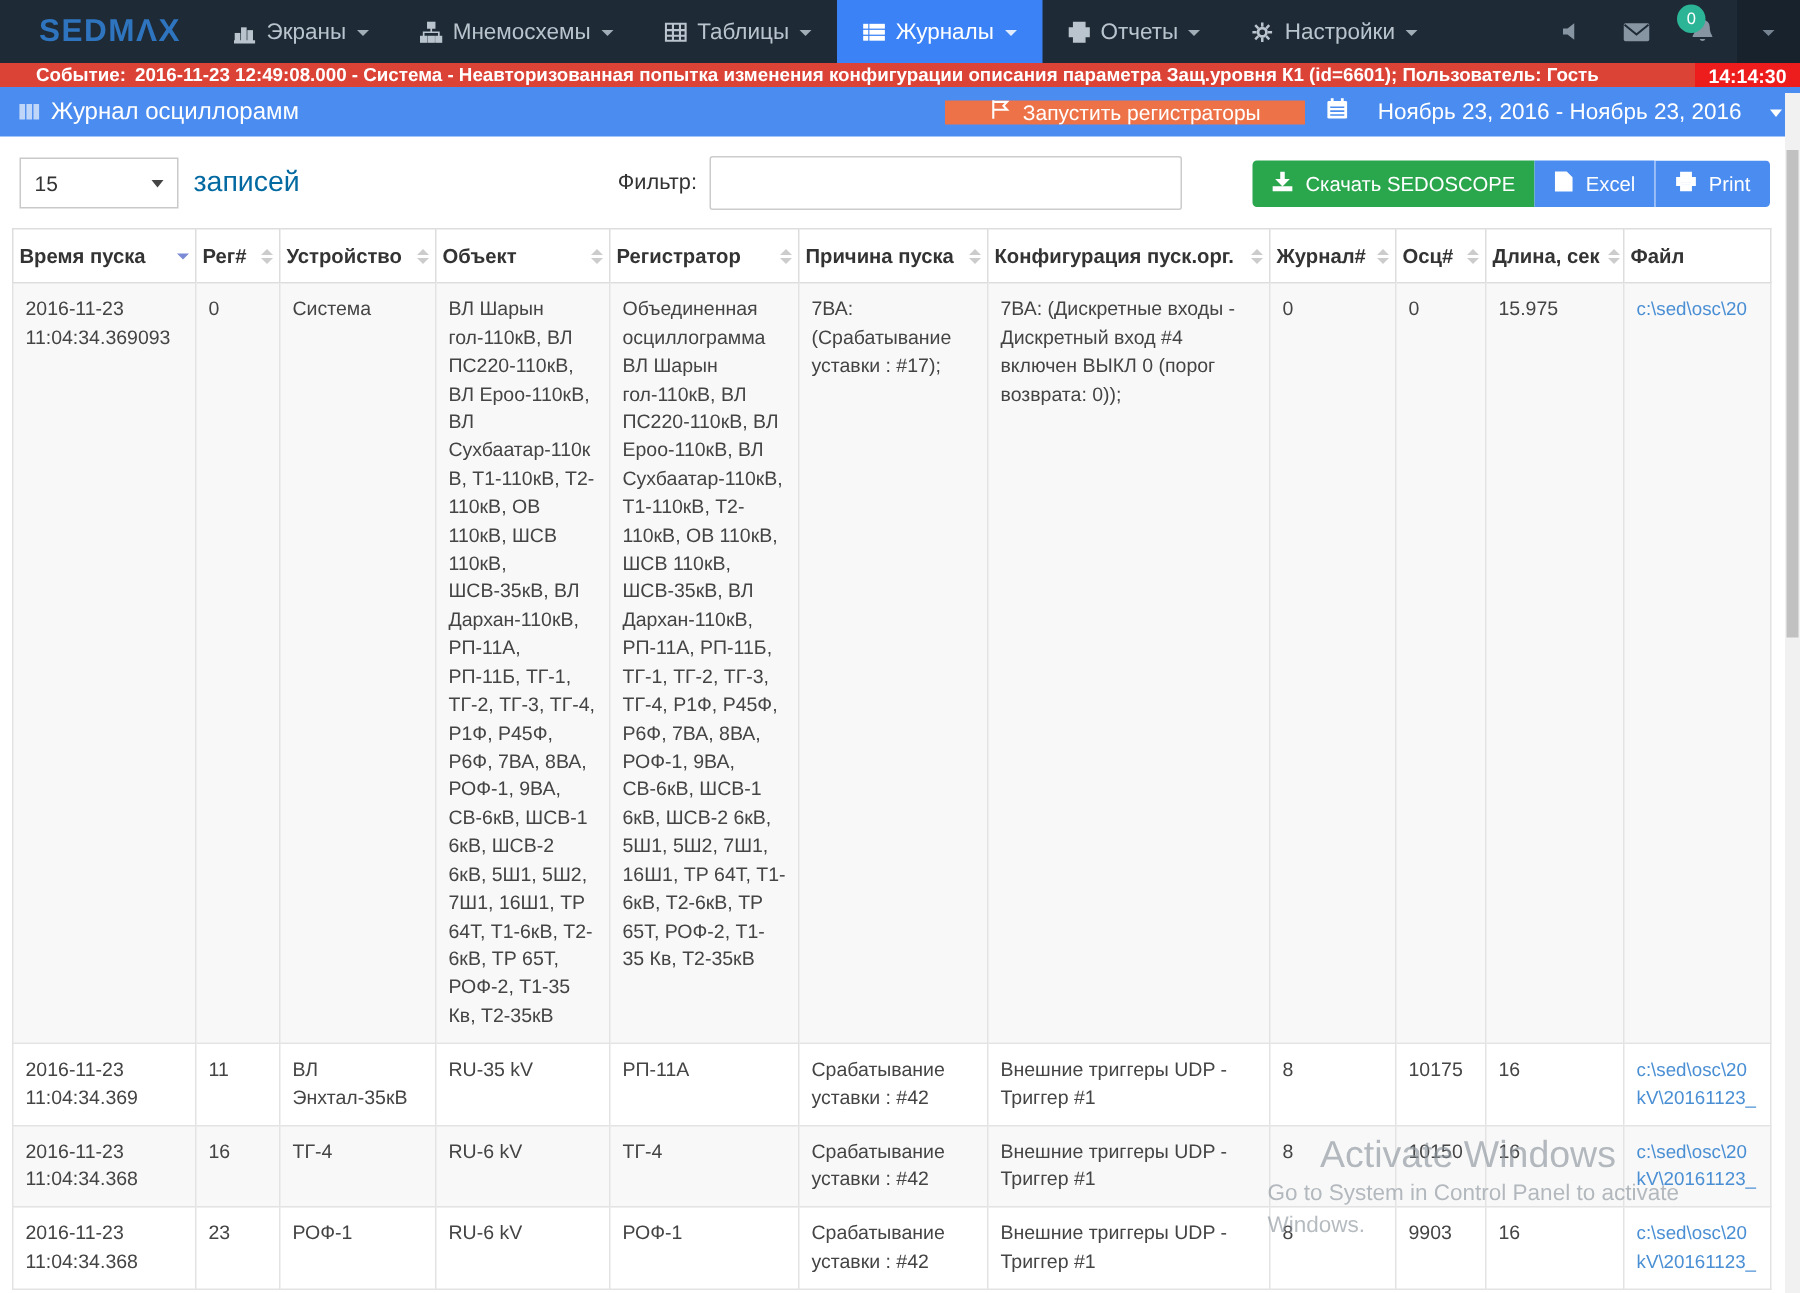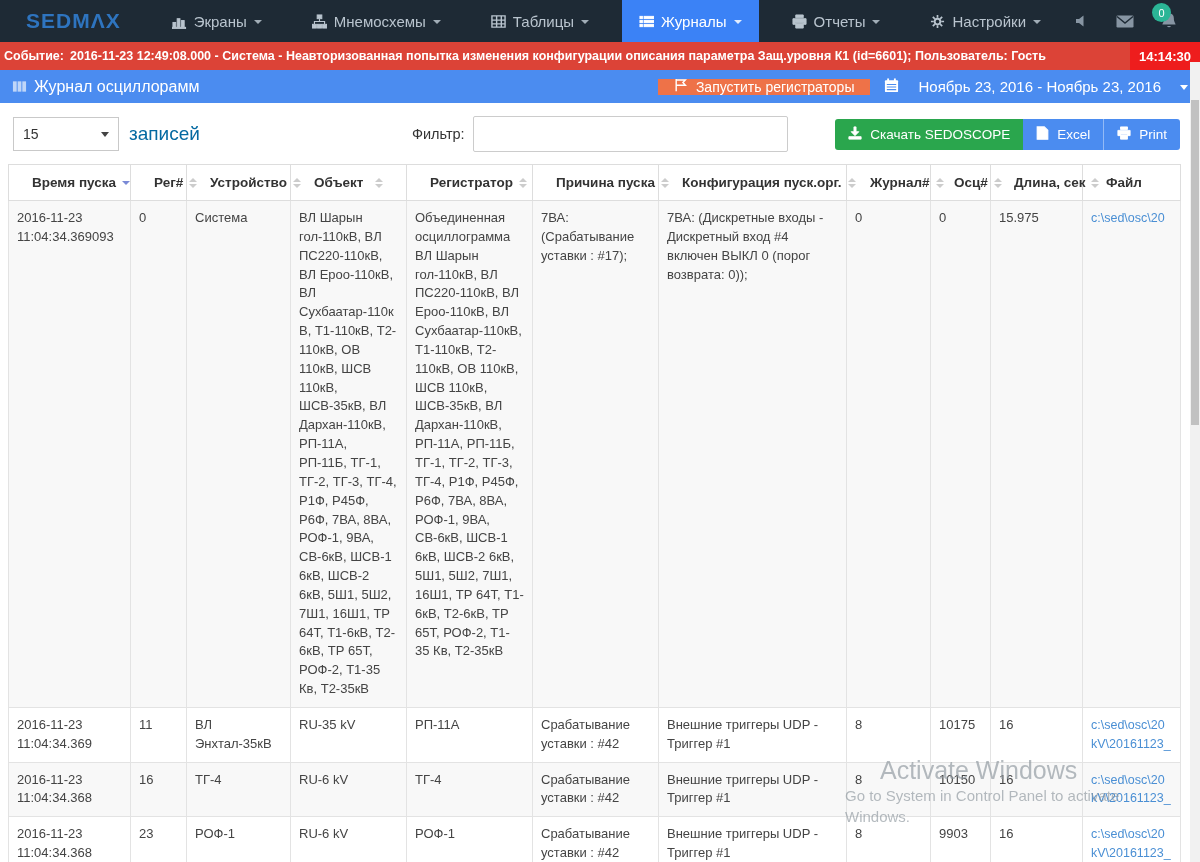"SEDMΛX" .navbar { gap: 16px -> none }
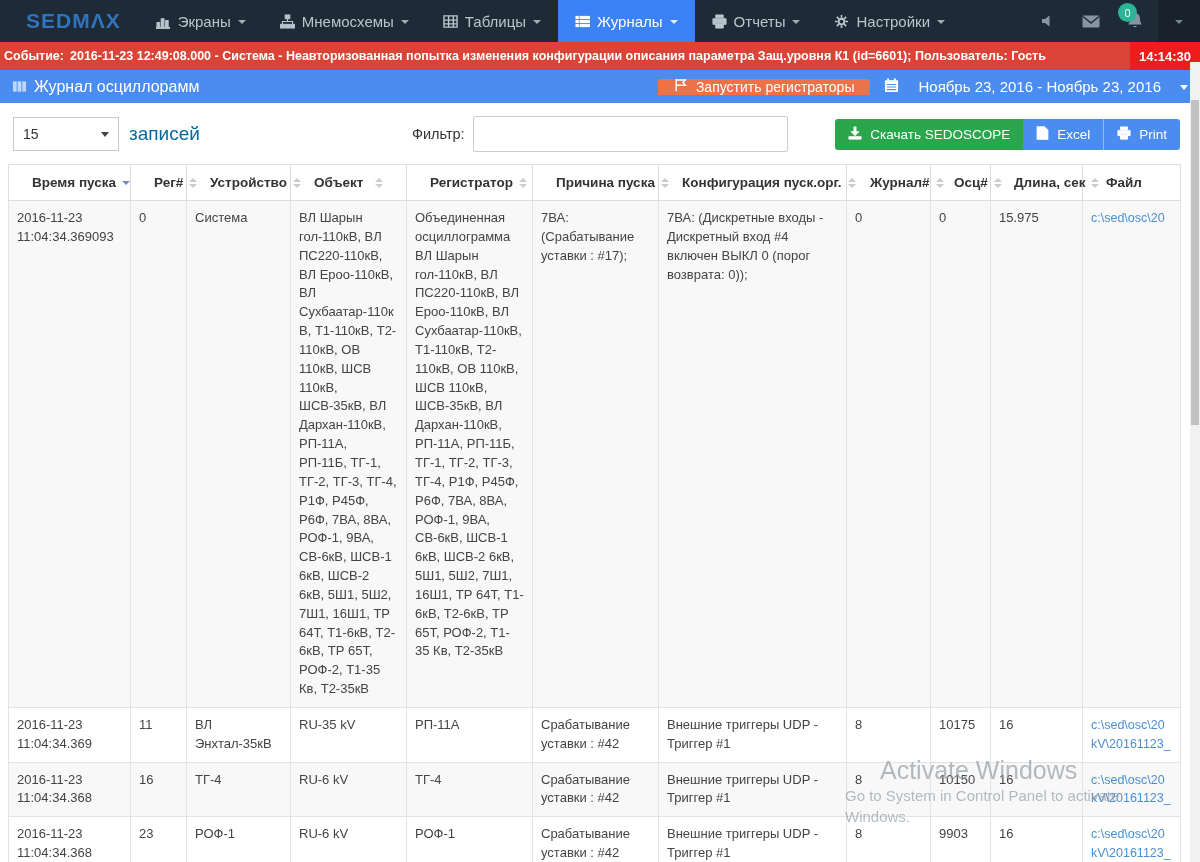"Событие:" .alertbar { height: 28px -> 16px; padding-left: 4px -> 24px }
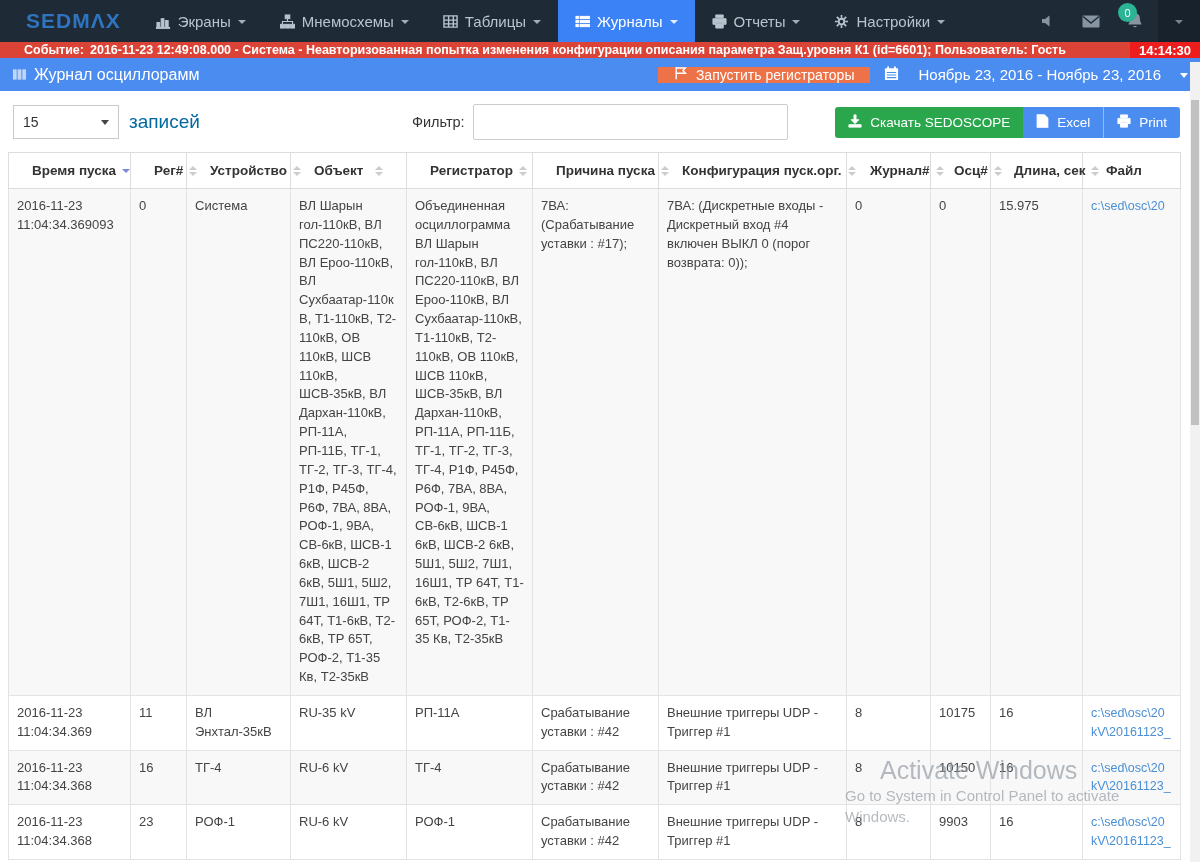"Запустить регистраторы" .btn-run { padding: 0 16px -> 0 30px }
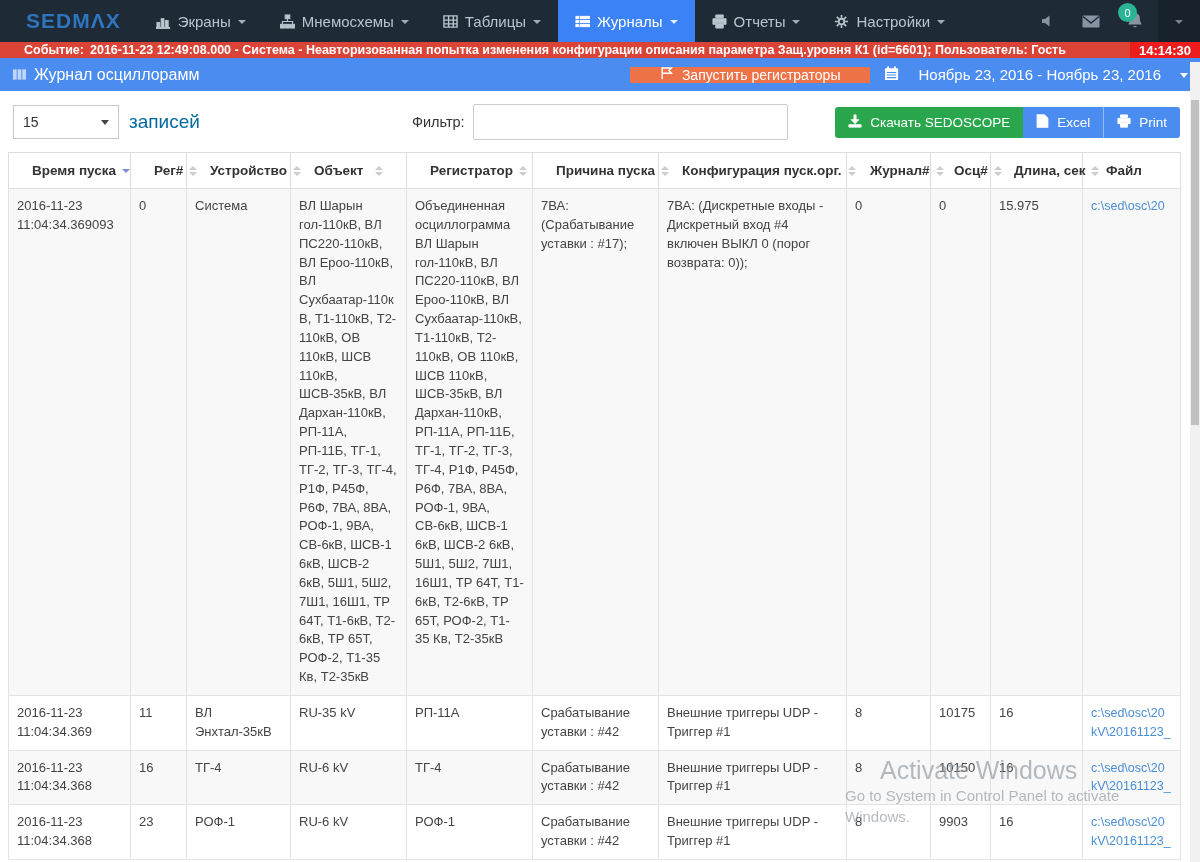"Время пуска" th { padding: 10px 23px -> 10px 4px }
